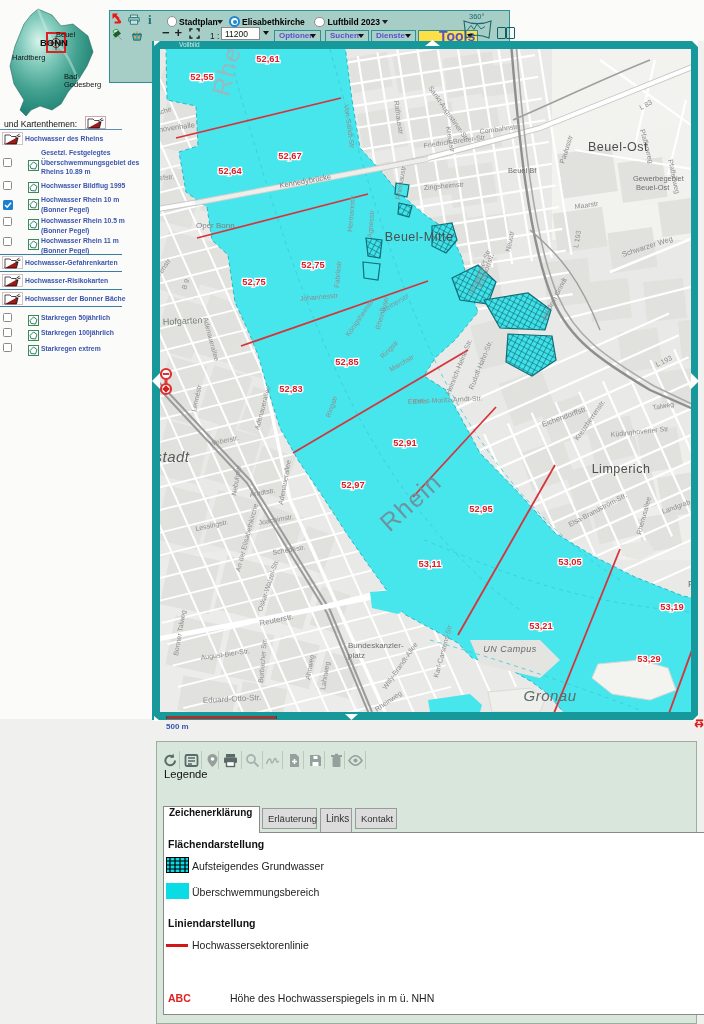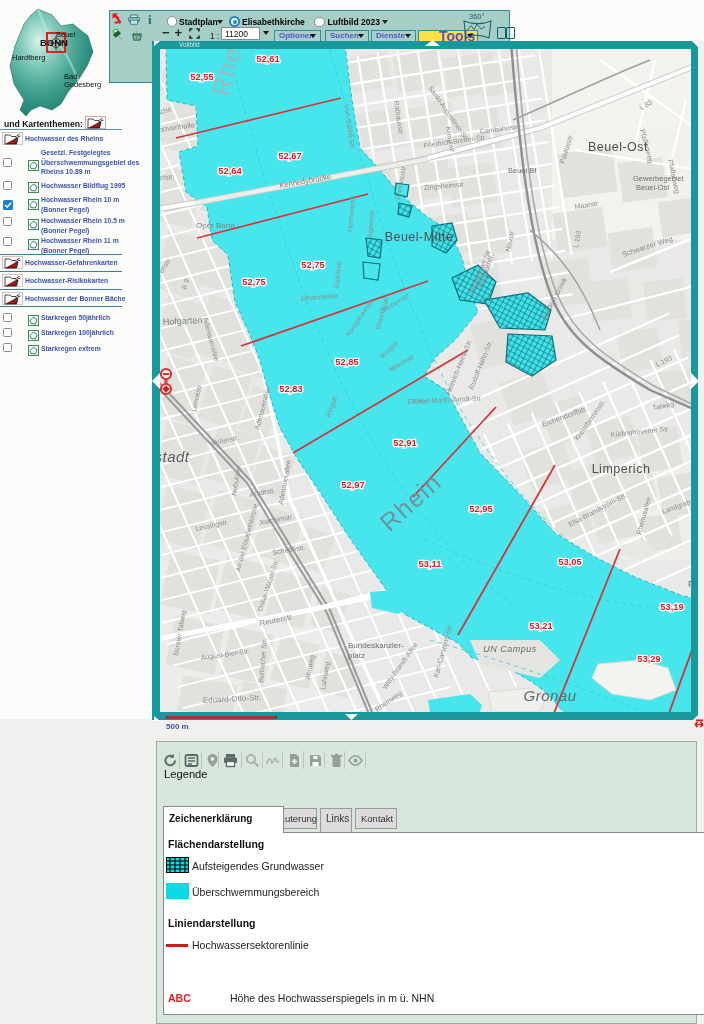"und Kartenthemen:" div { font-weight: bold -> normal }
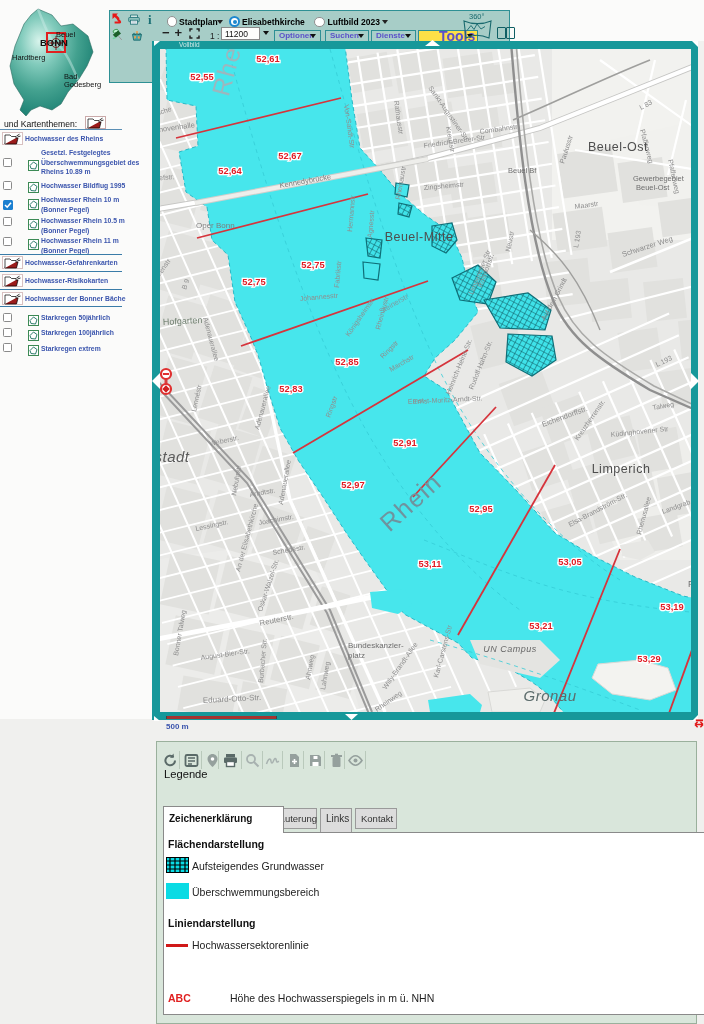"Zeichenerklärung" div { padding: 6px 0 0 5px -> 0 0 0 5px; width: 121px -> 97px }
